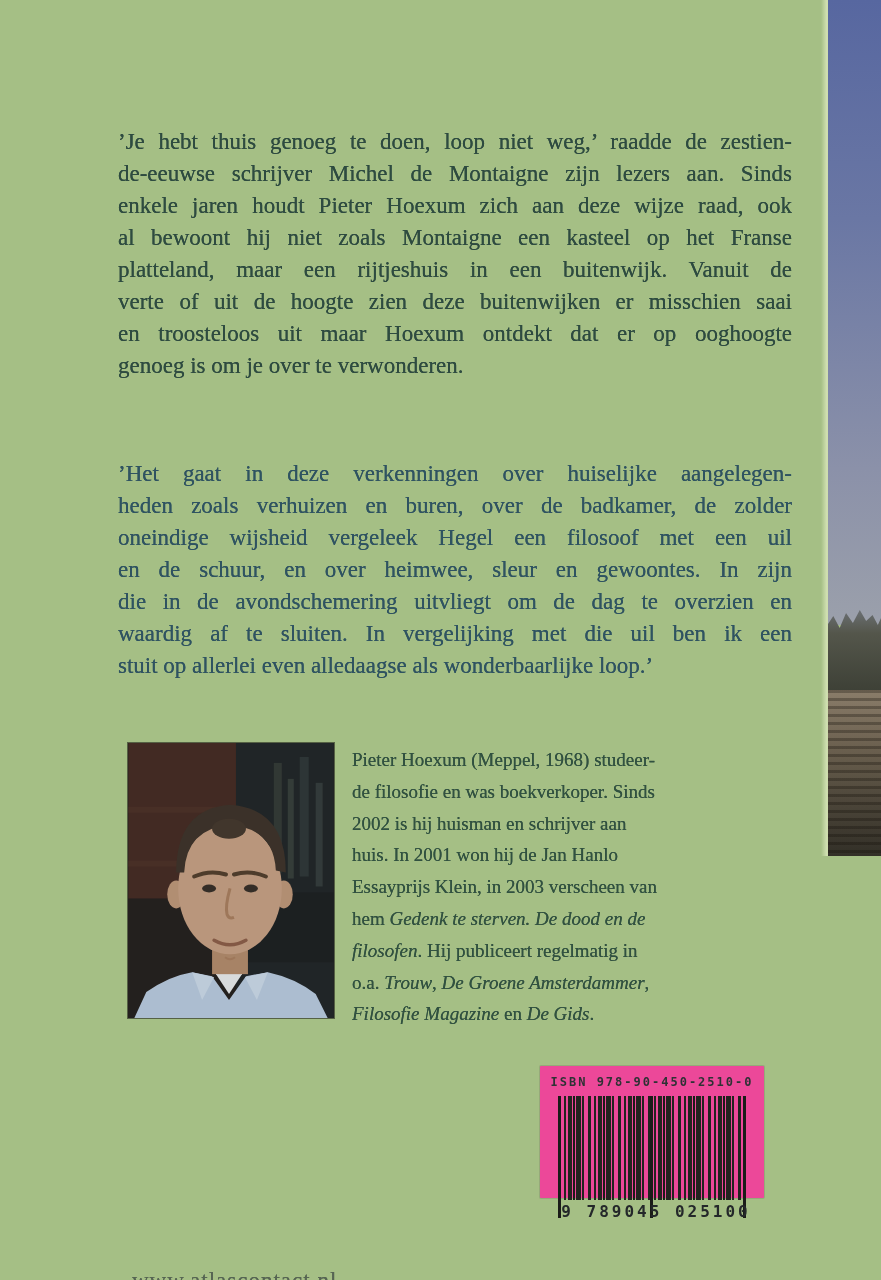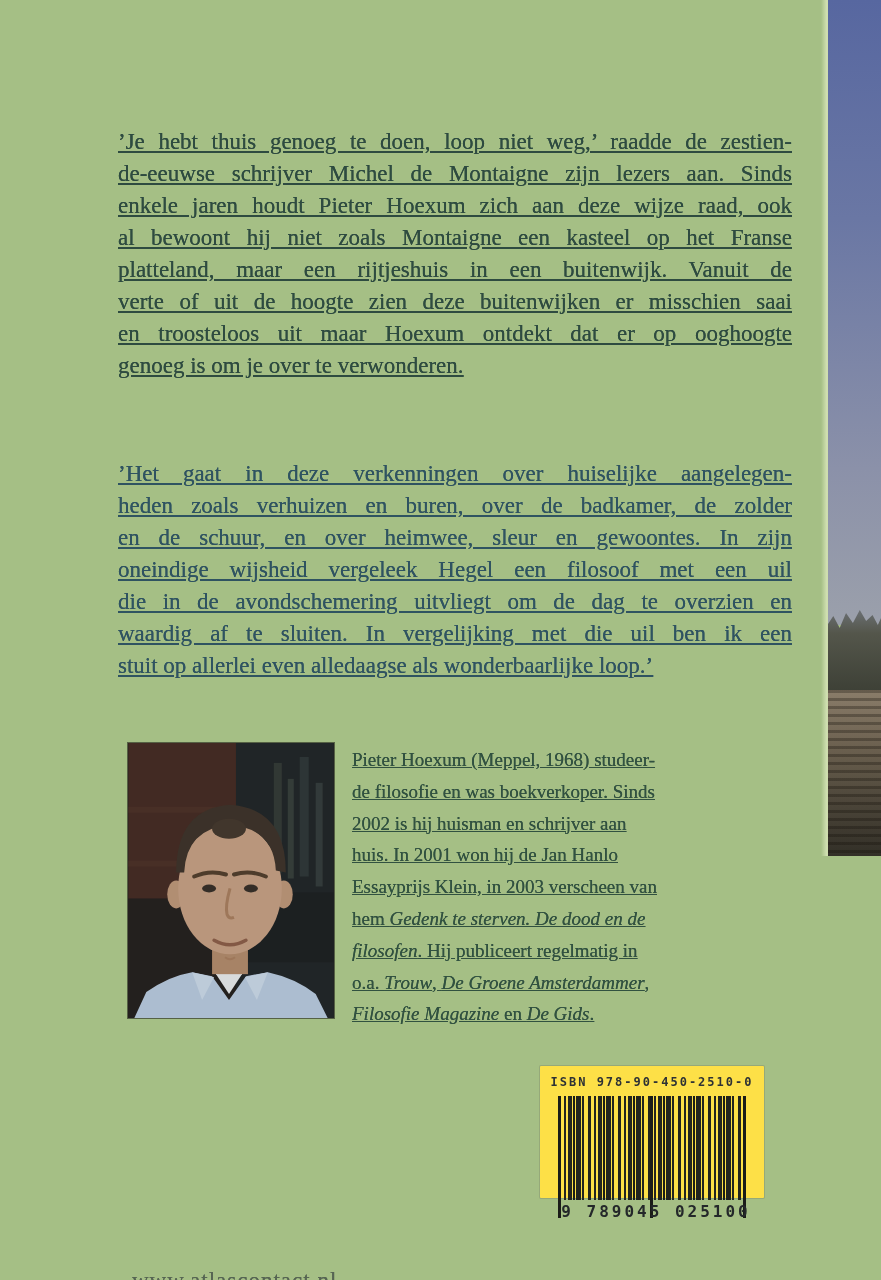"’Je hebt thuis genoeg te" .text-block { text-decoration: underline -> none }
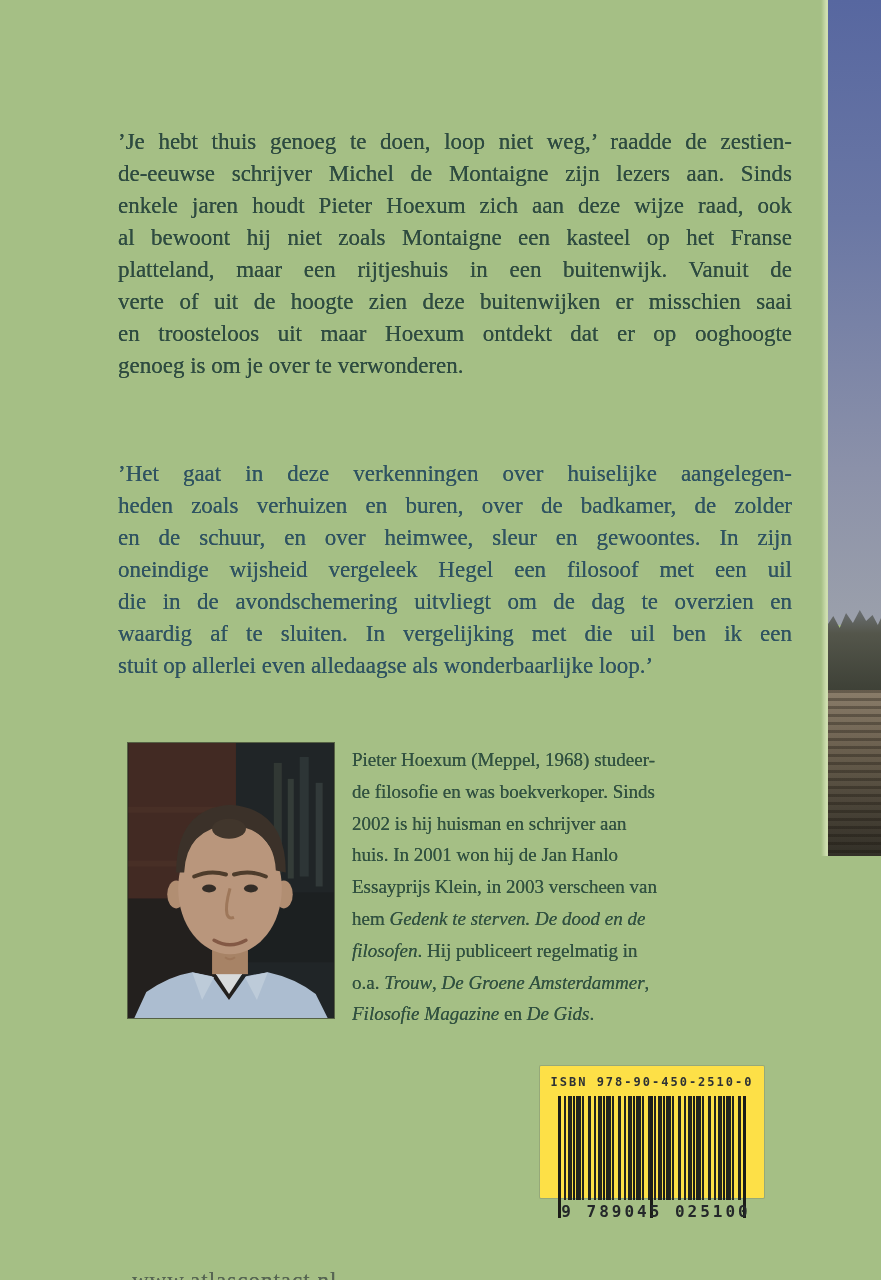"en de schuur, en over" div.tline { order: before "oneindige wijsheid vergeleek Hegel een" -> after "oneindige wijsheid vergeleek Hegel een" }
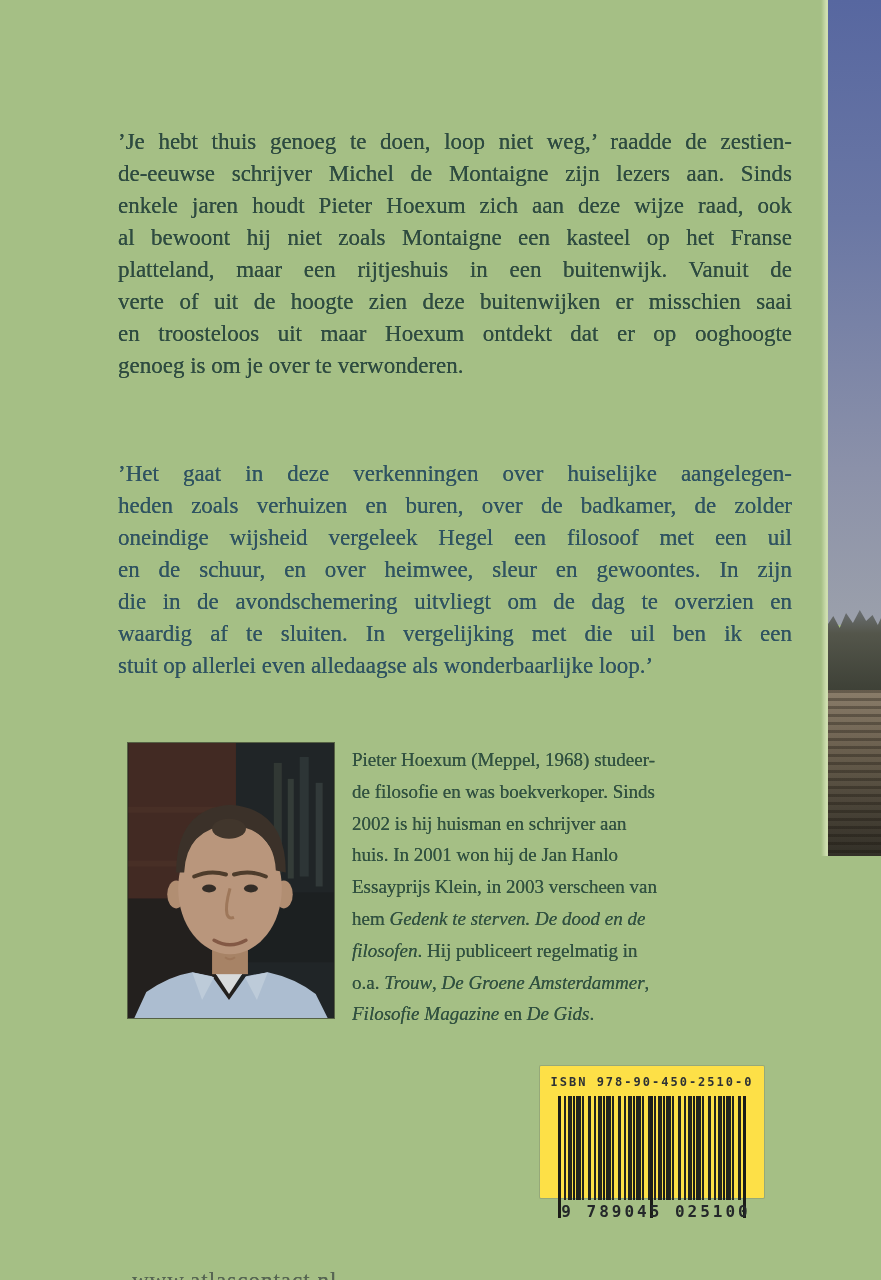"ISBN 978-90-450-2510-0" .barcode-box { background: #fde047 -> #ec4899 }
